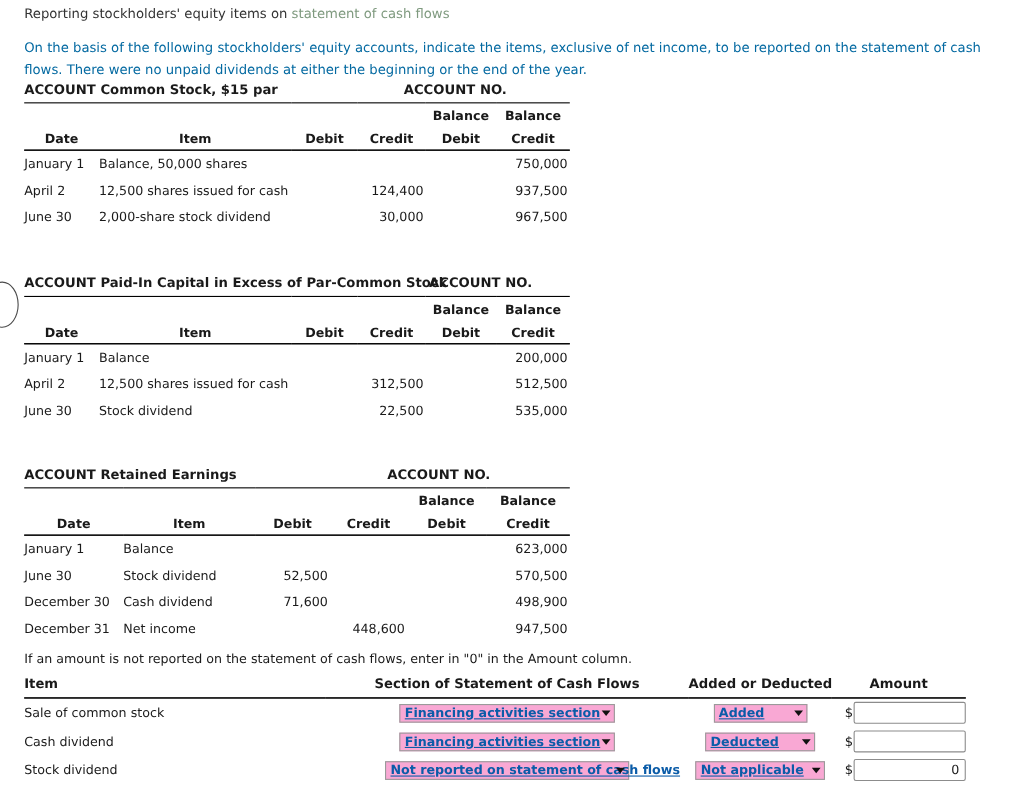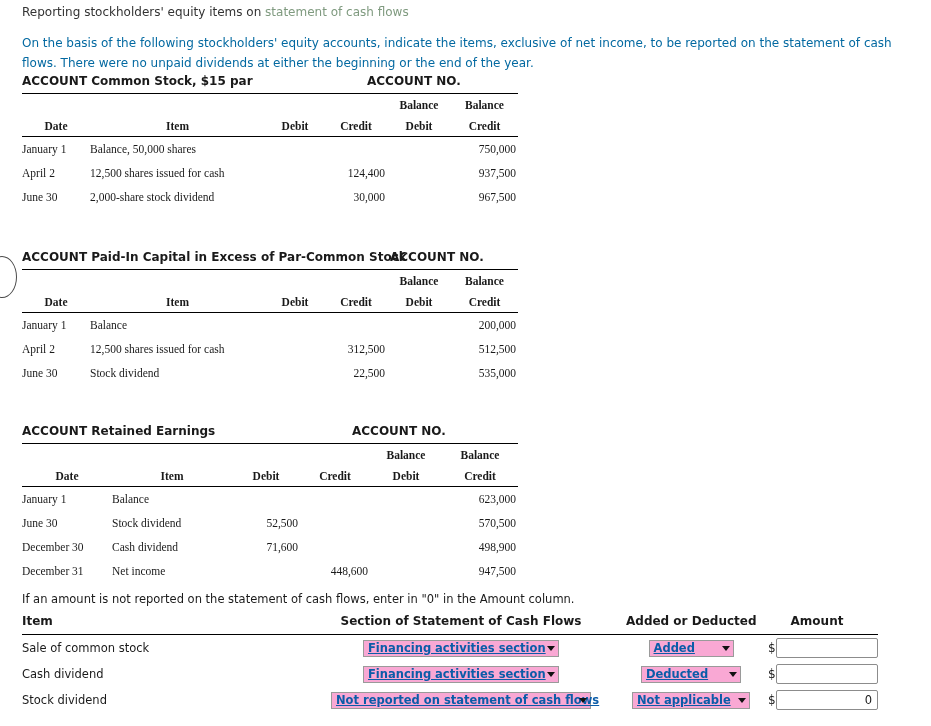"Balance" table.ledger-tbl { font-family: Liberation Serif, serif -> none }
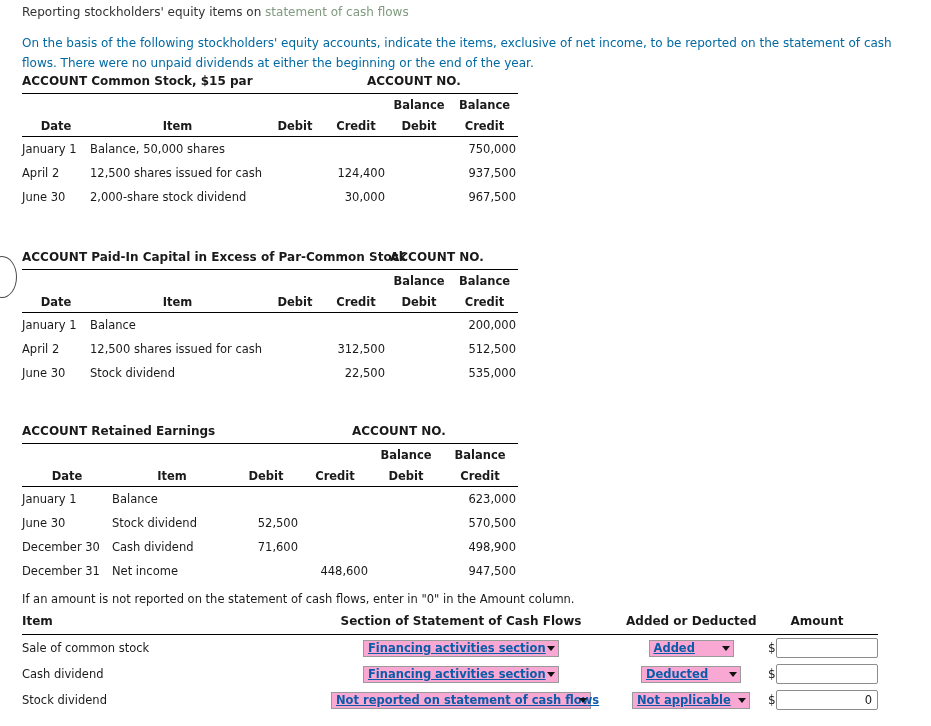"Not reported on statement of" span.fake-select { width: 260px -> 222px }
